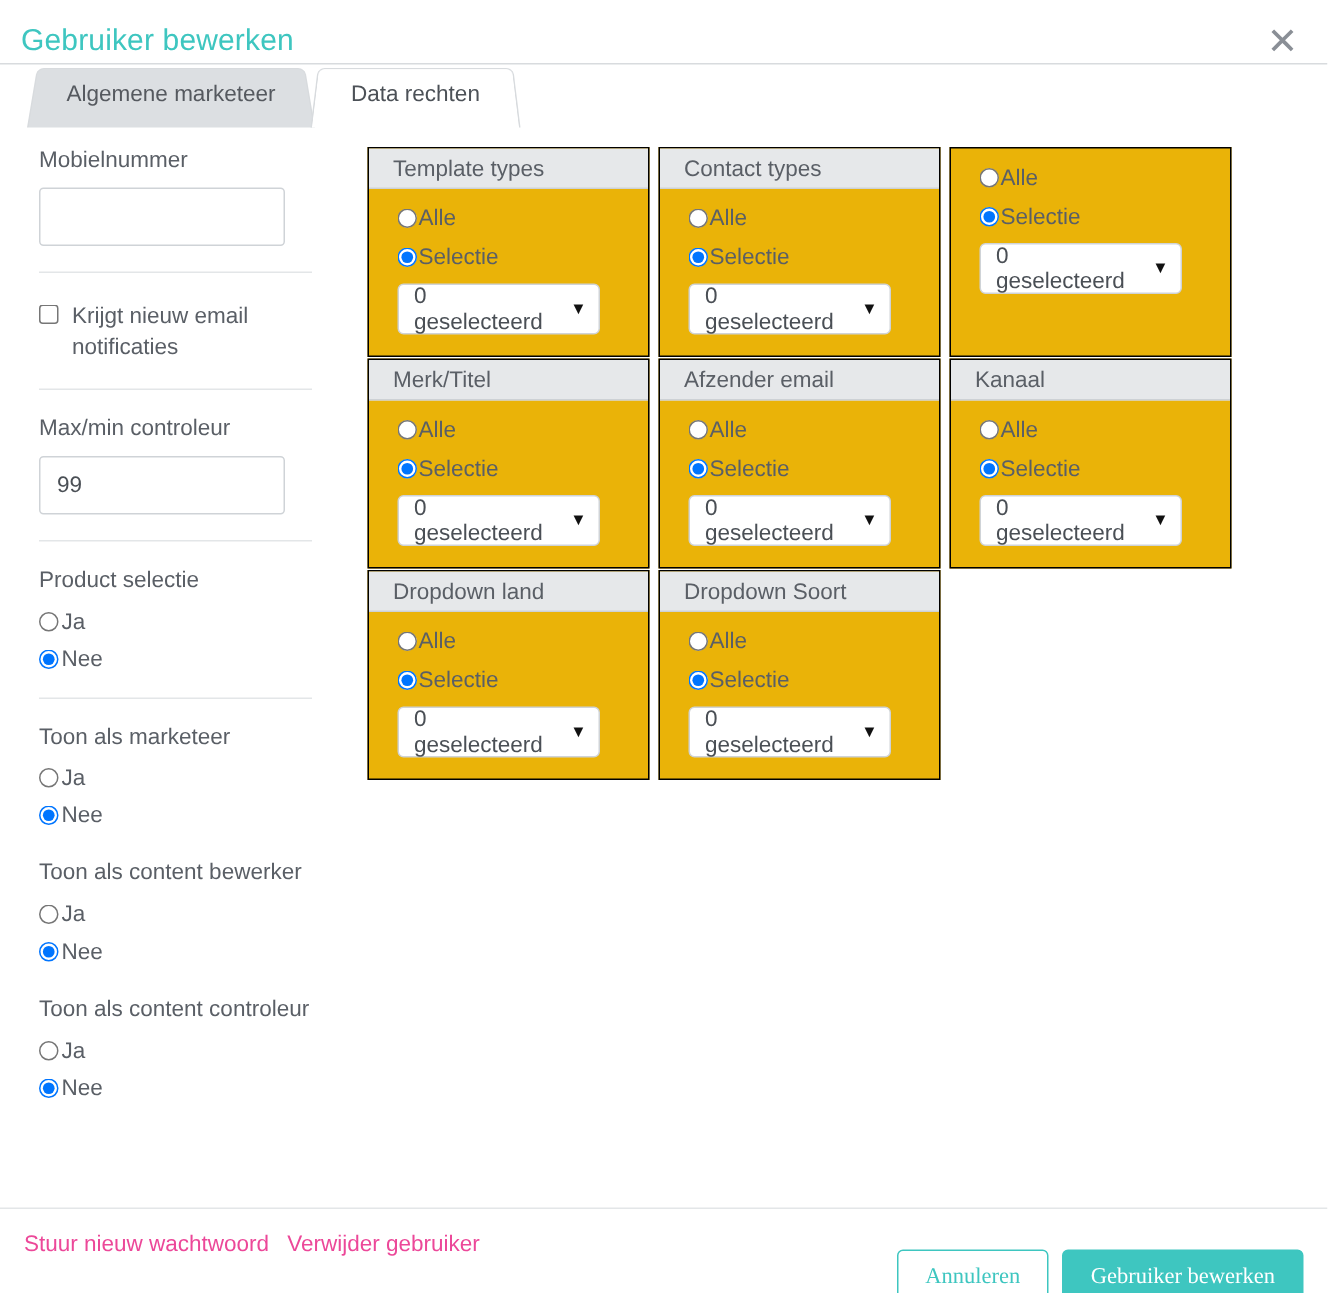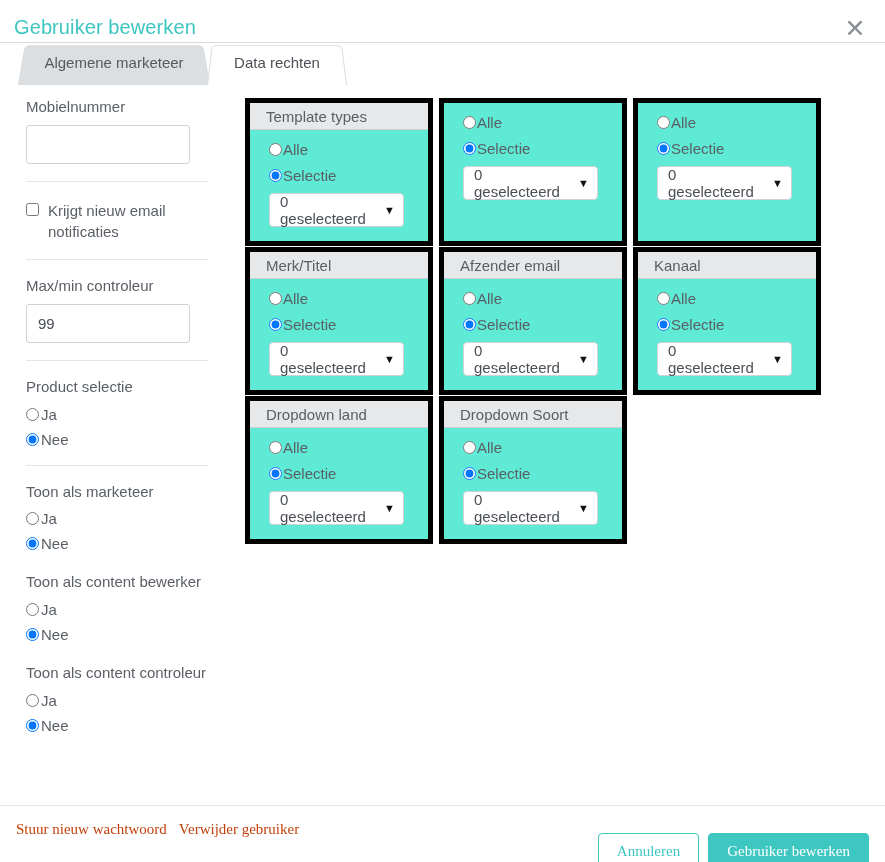"Template types" .panel { background: #5eead4 -> #eab308; border: 5px solid #000000 -> 1px solid #000000 }
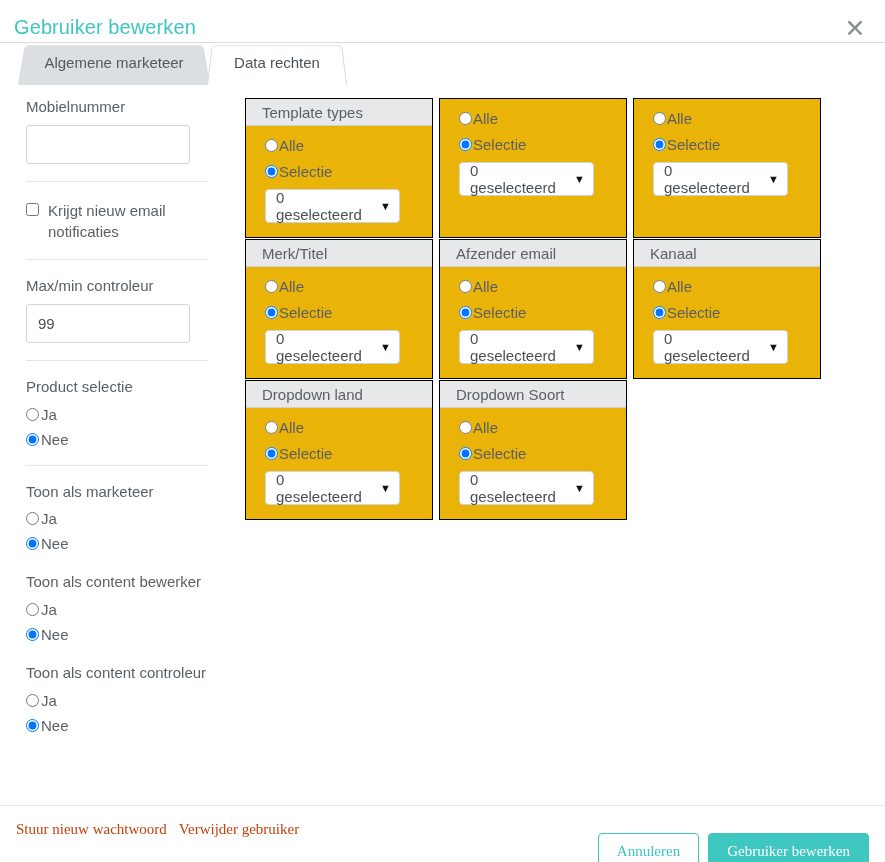"Contact types" div.panel-head { html: none -> <div>Contact types</div> }
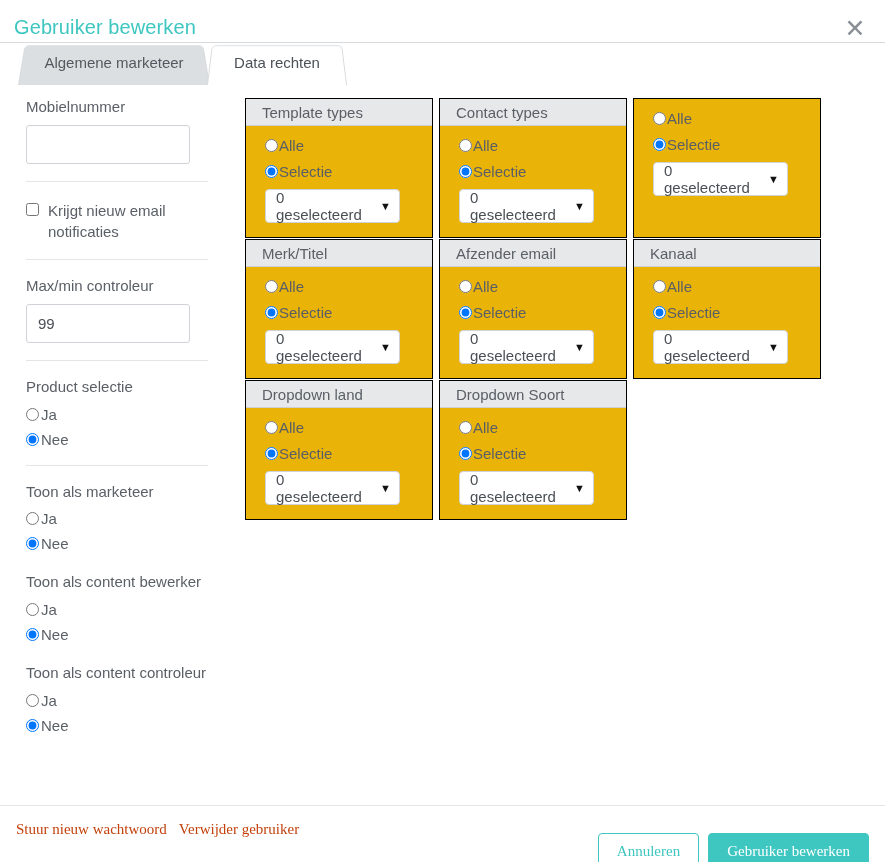"Stuur nieuw wachtwoord" .footer-links a { color: #c2410c -> #ec4899; font-family: Liberation Serif, serif -> none }
